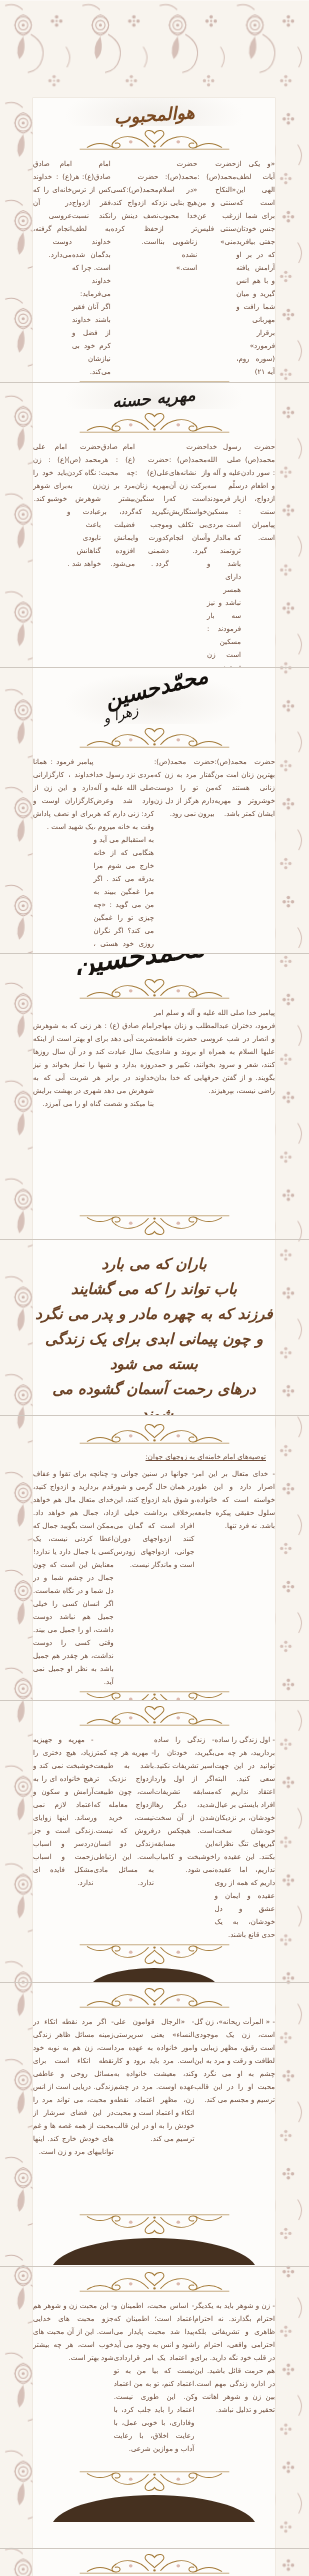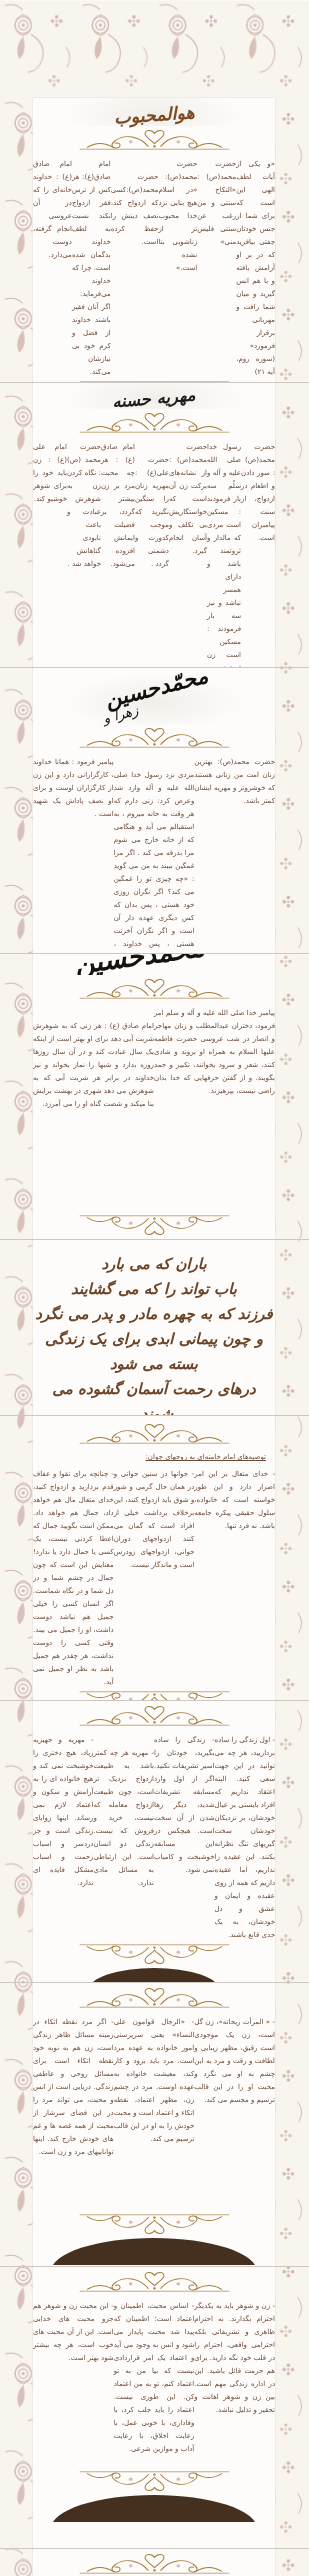"حضرت محمد(ص): گفتار مرد به" p.body-text { html: none -> <p>حضرت محمد(ص): گفتار مرد به زن که من تو را دوست دارم هرگز از دل زن بیرون نمی رود.</p> }
